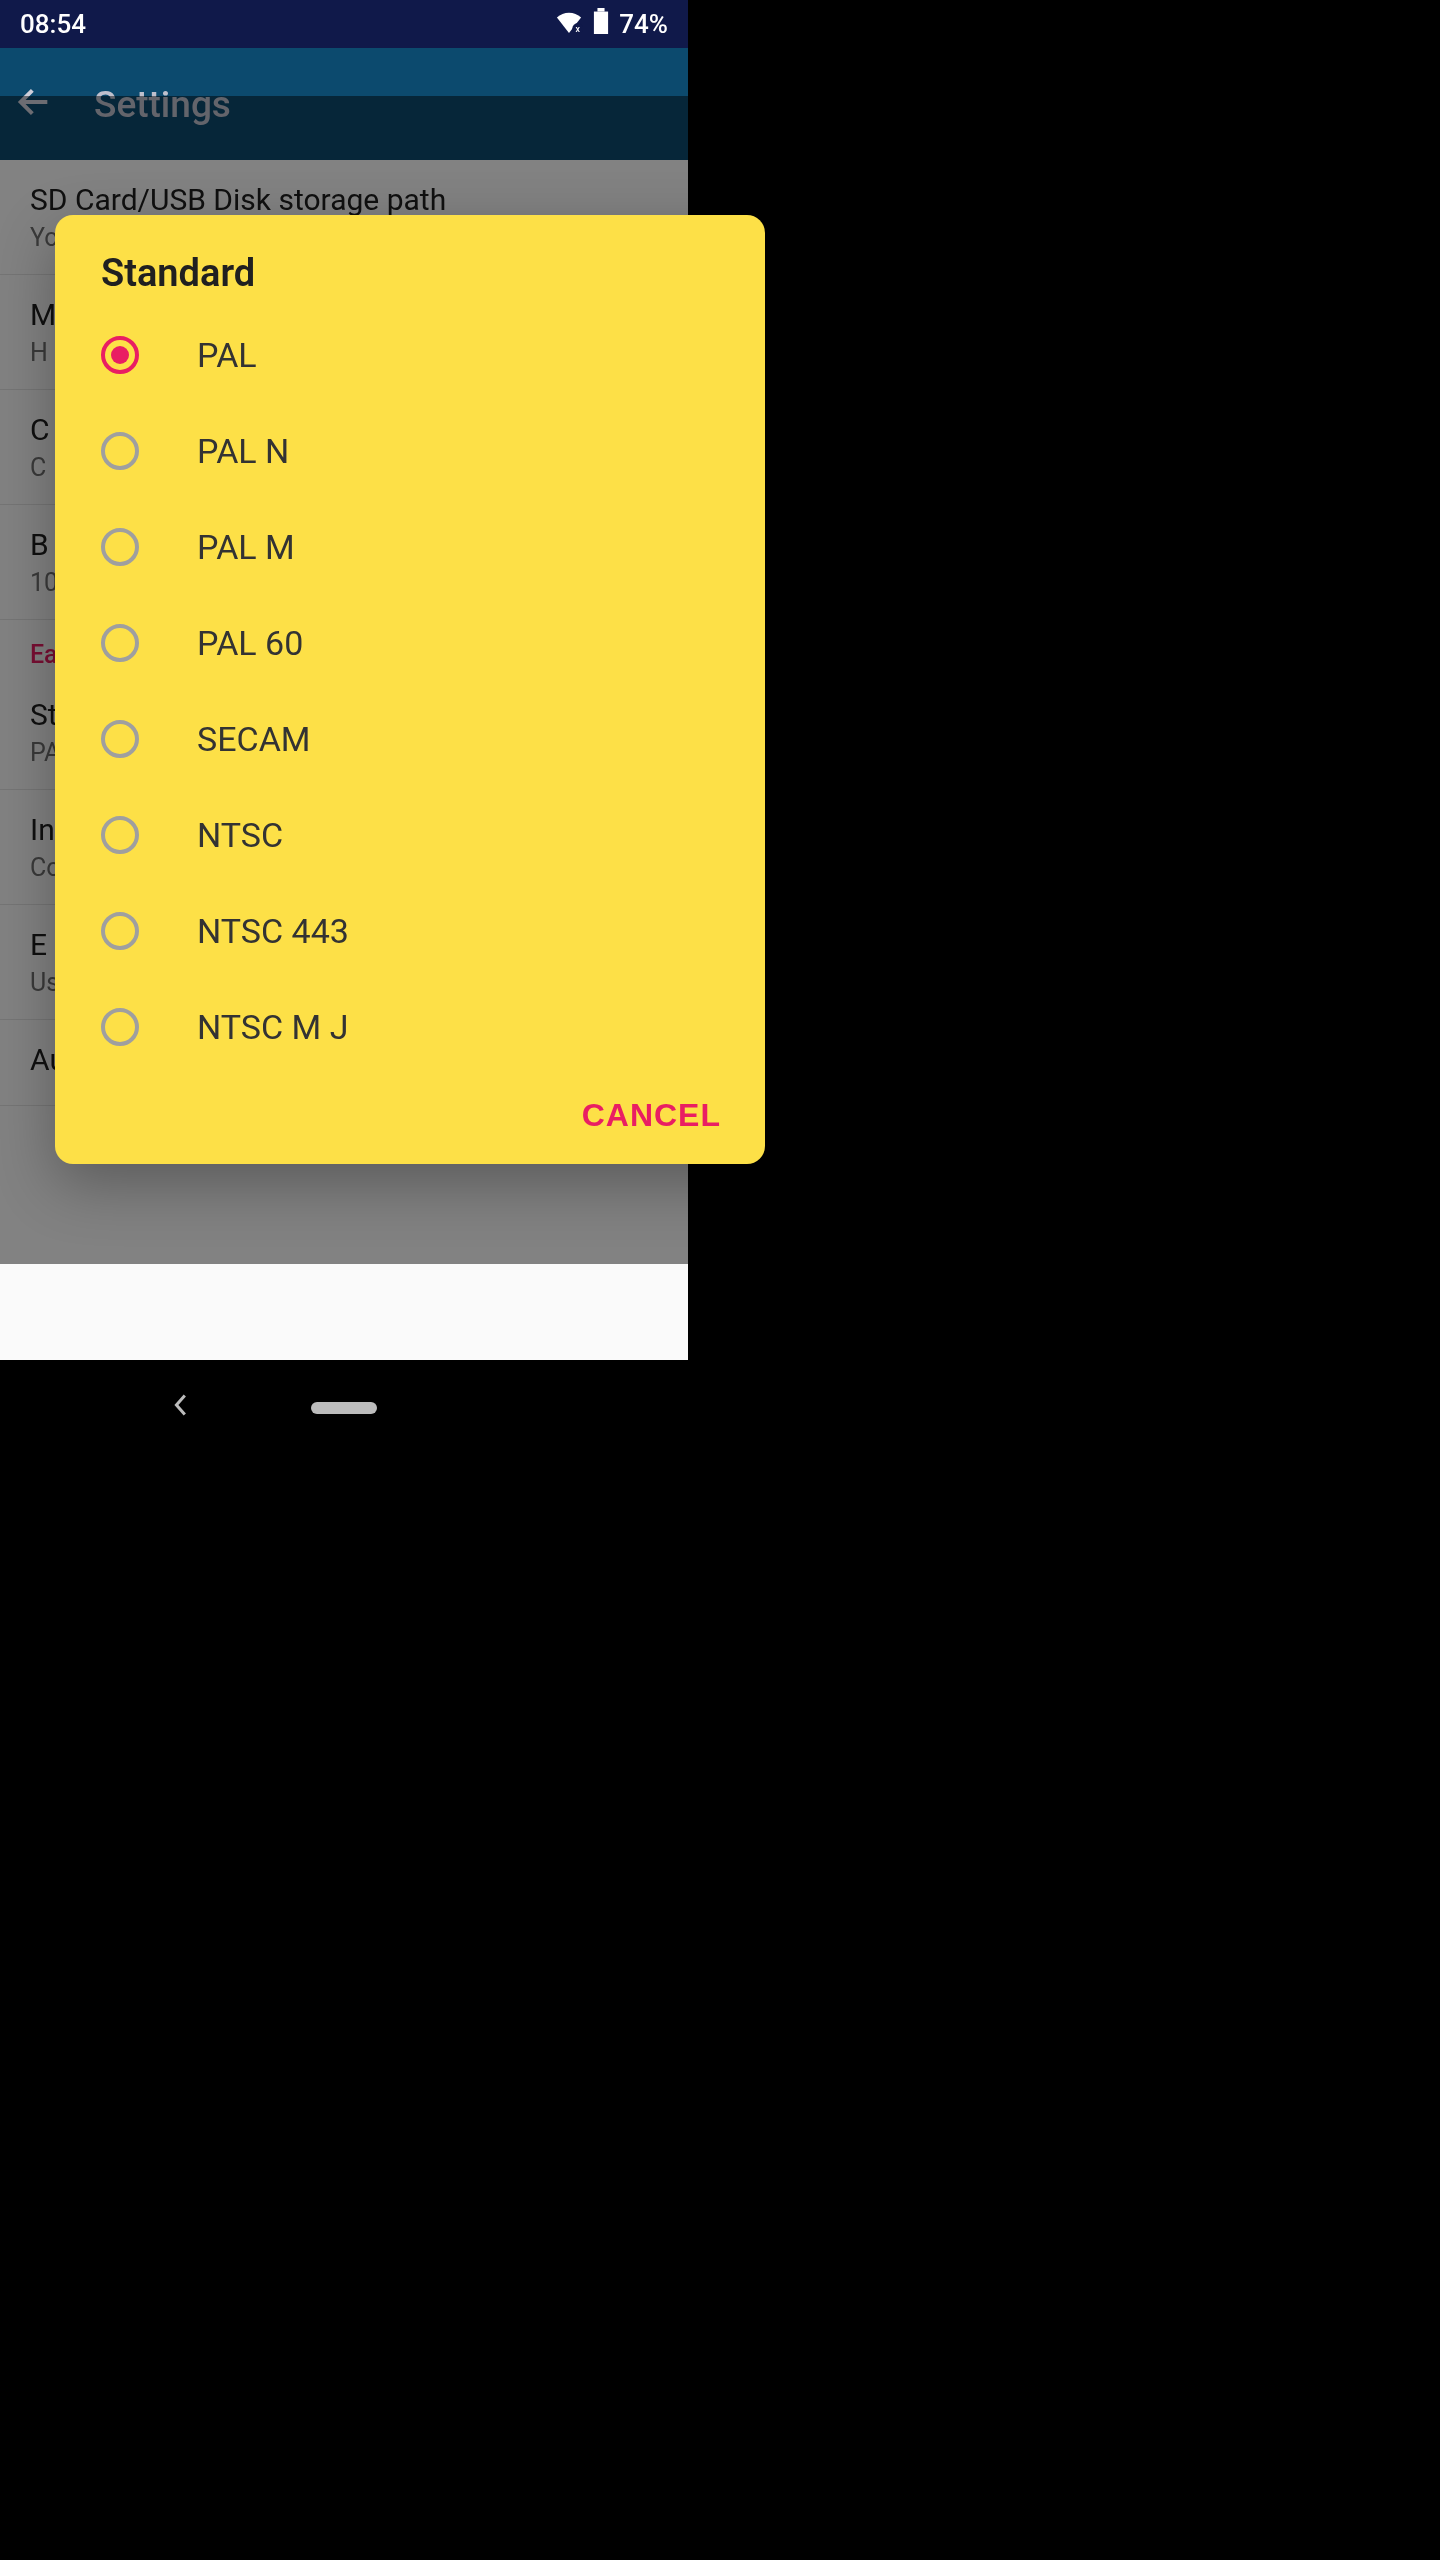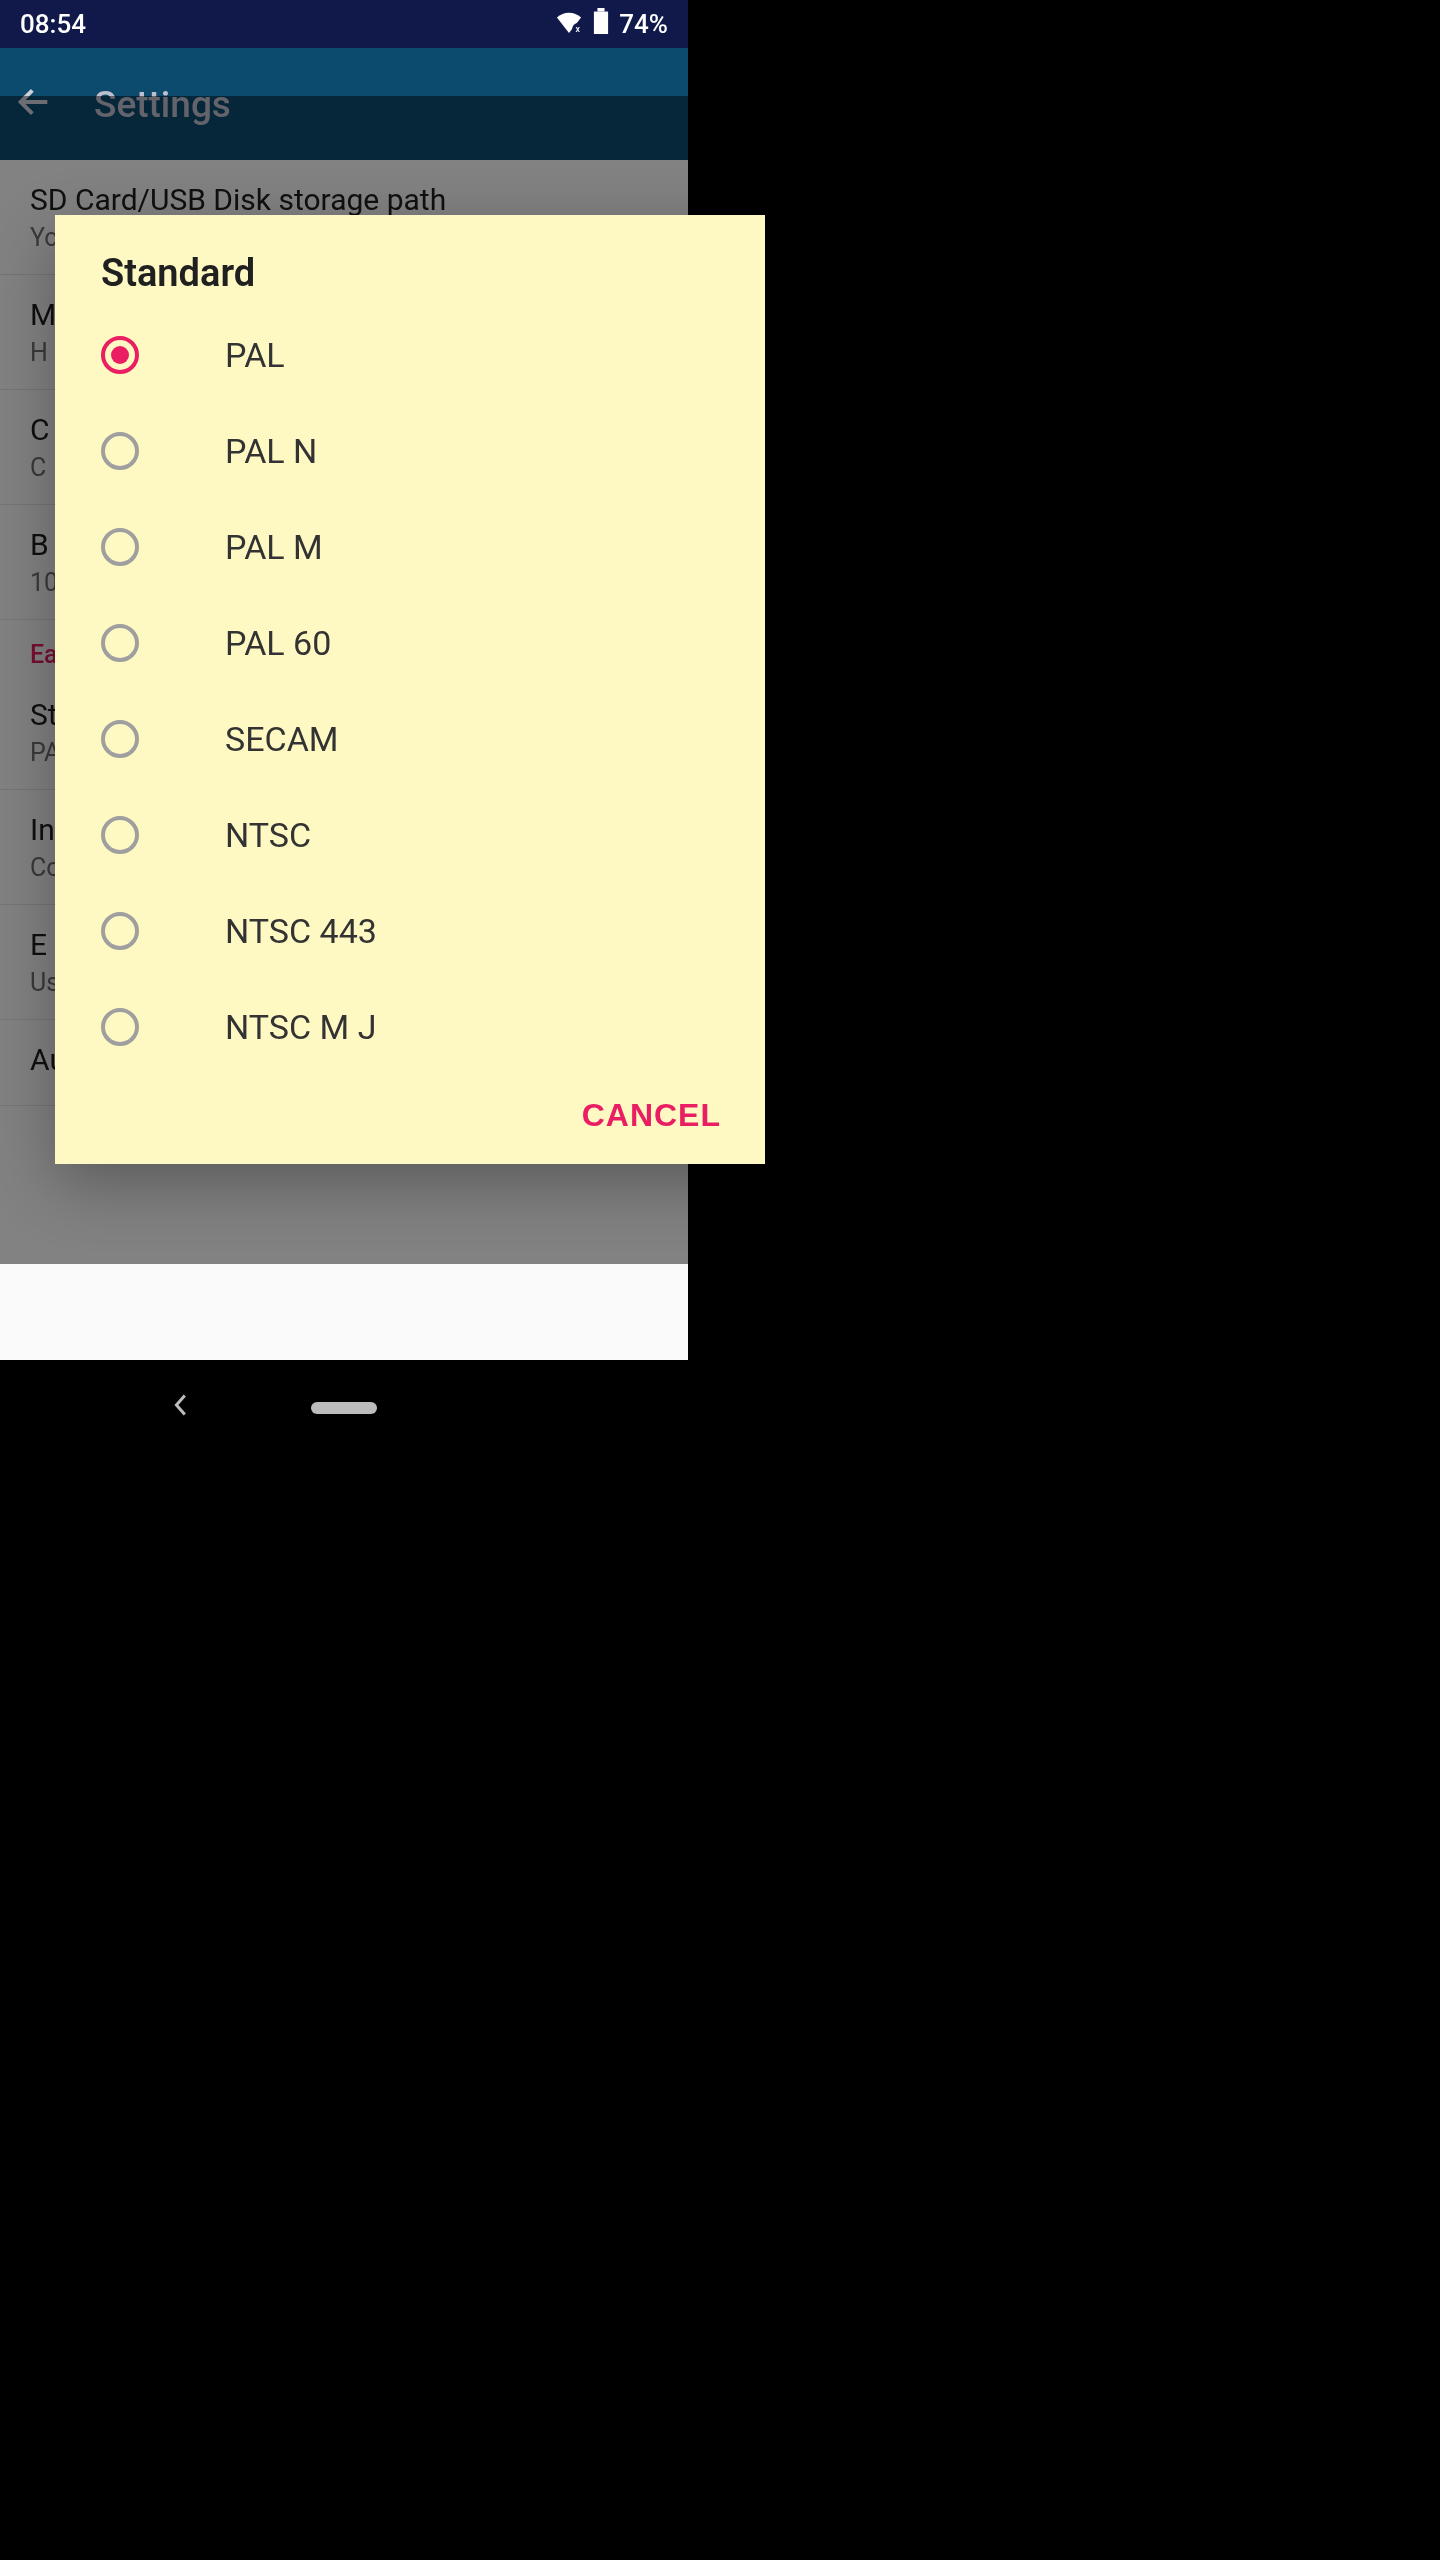"Standard" .dialog { background: #fef9c3 -> #fde047; border-radius: 0 -> 18px }
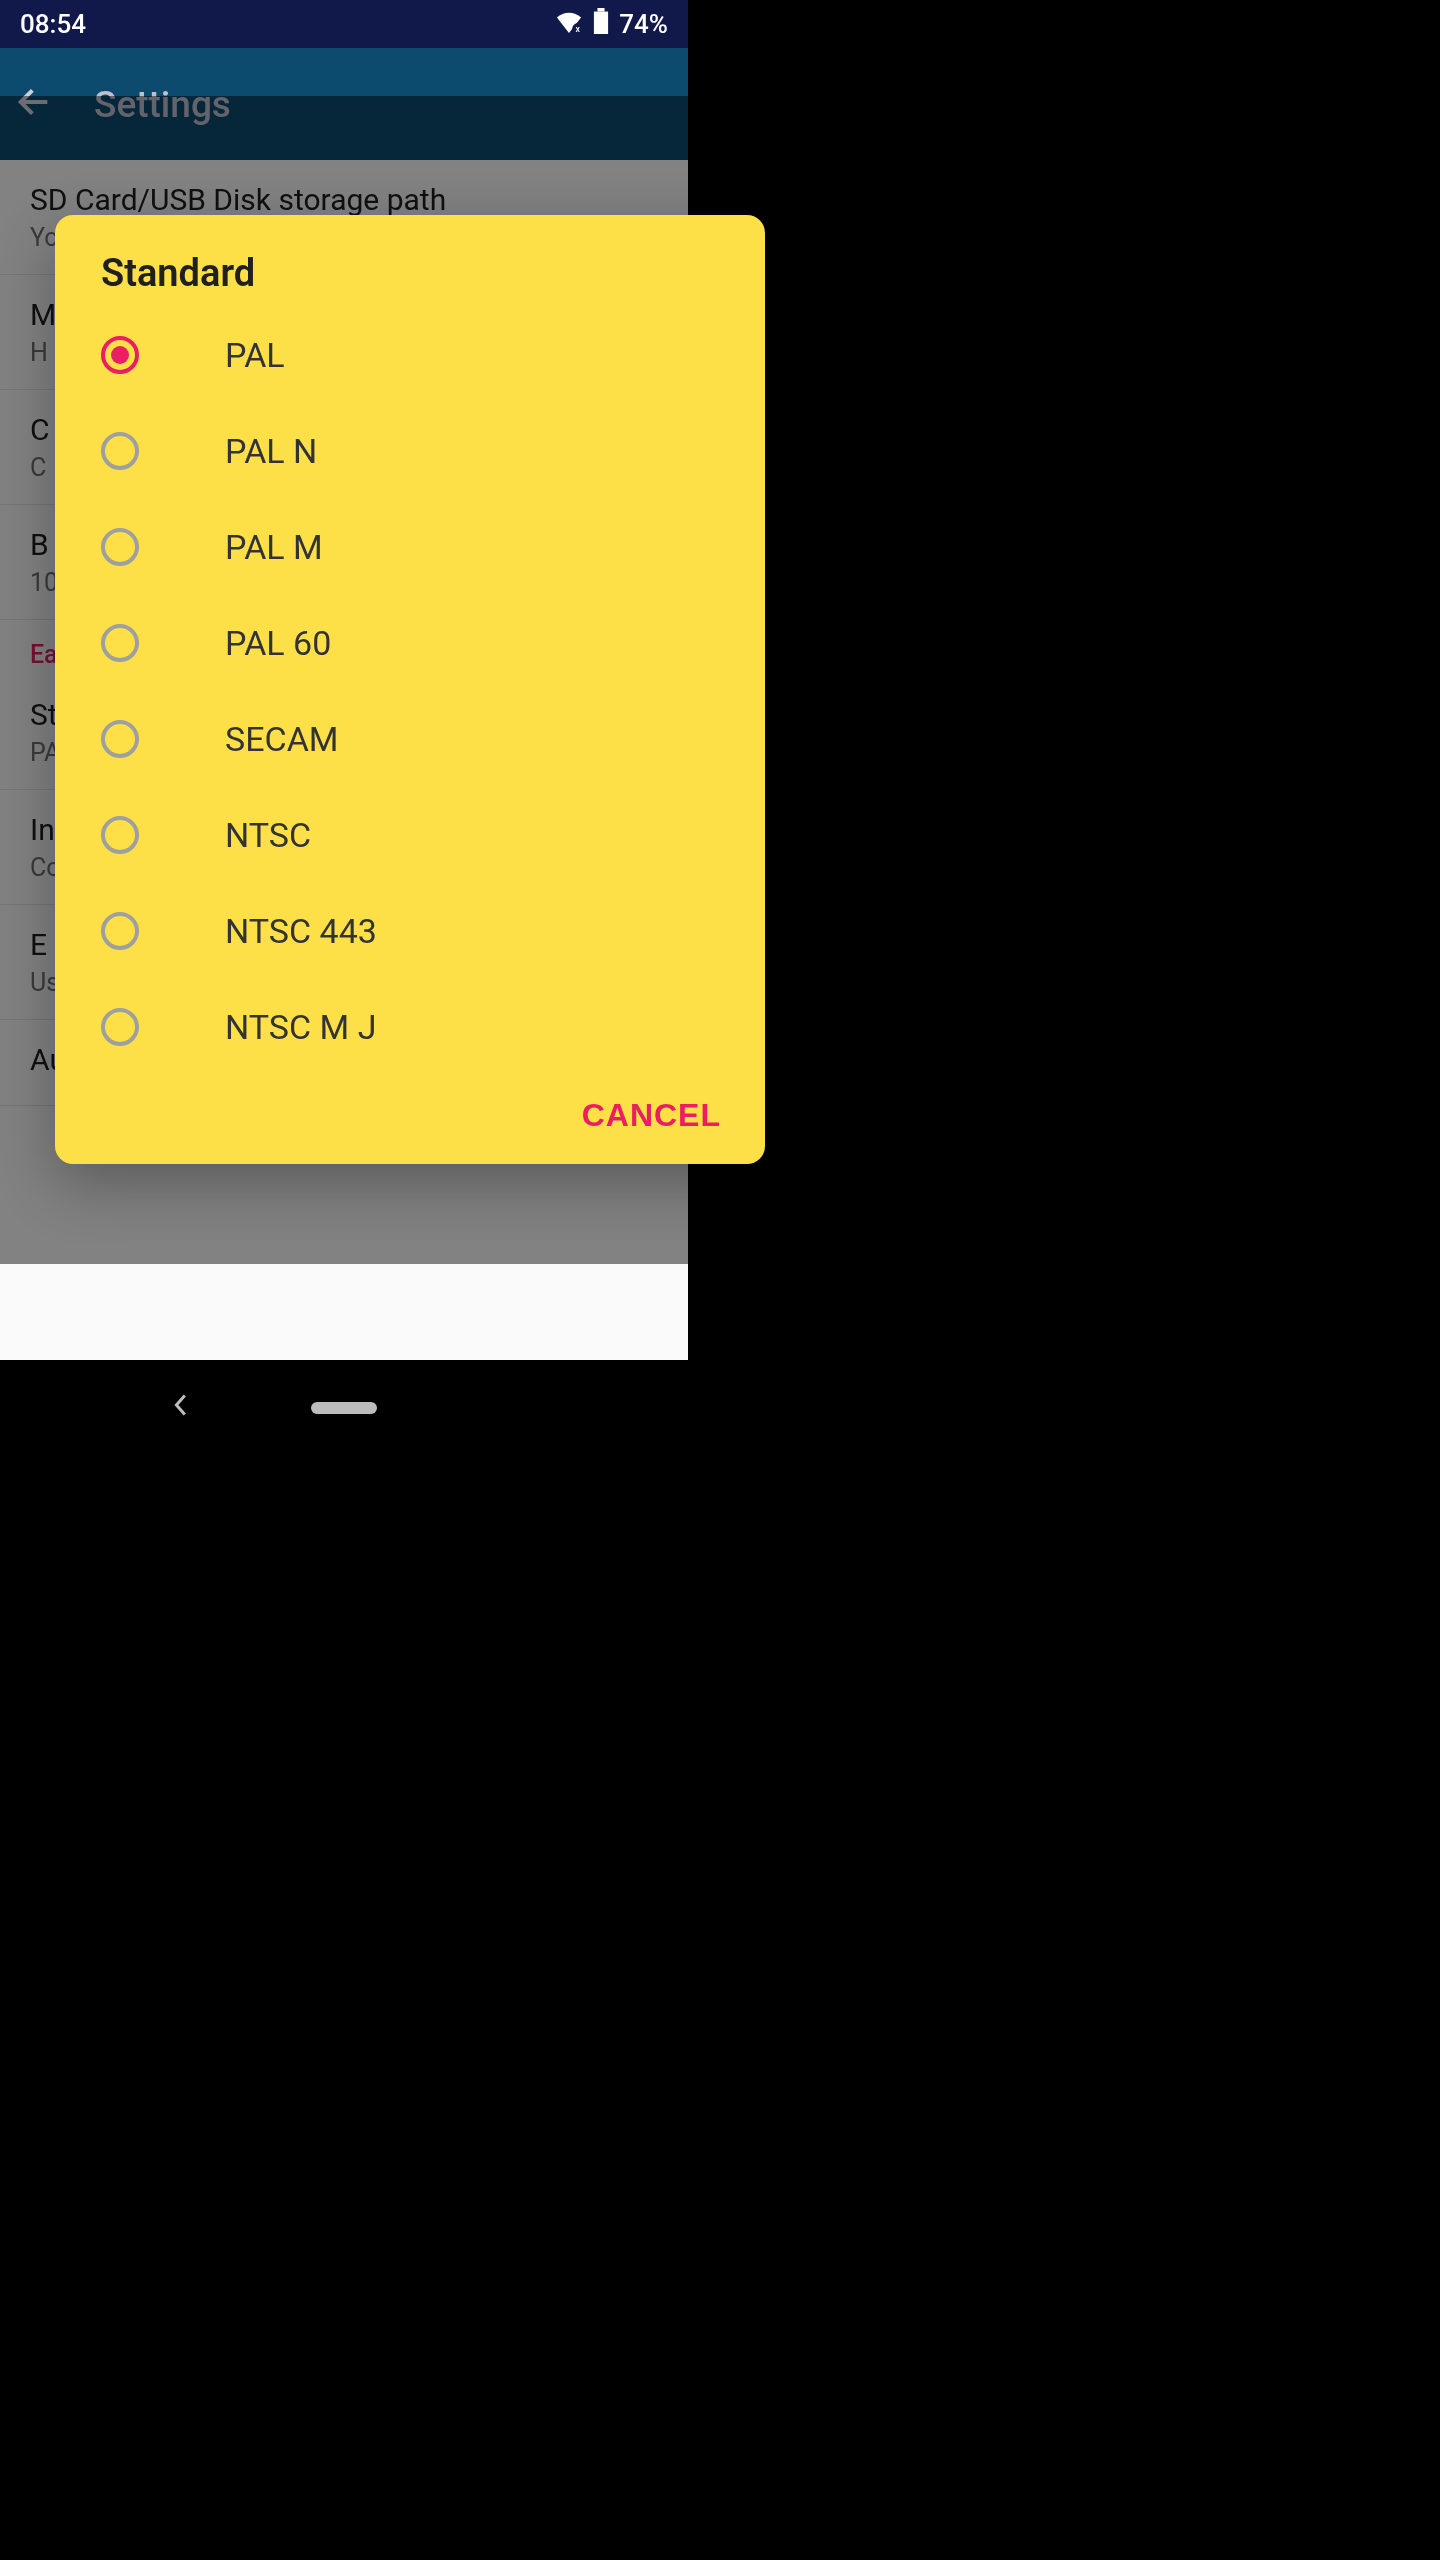"PAL" .radio-row { gap: 86px -> 58px }
